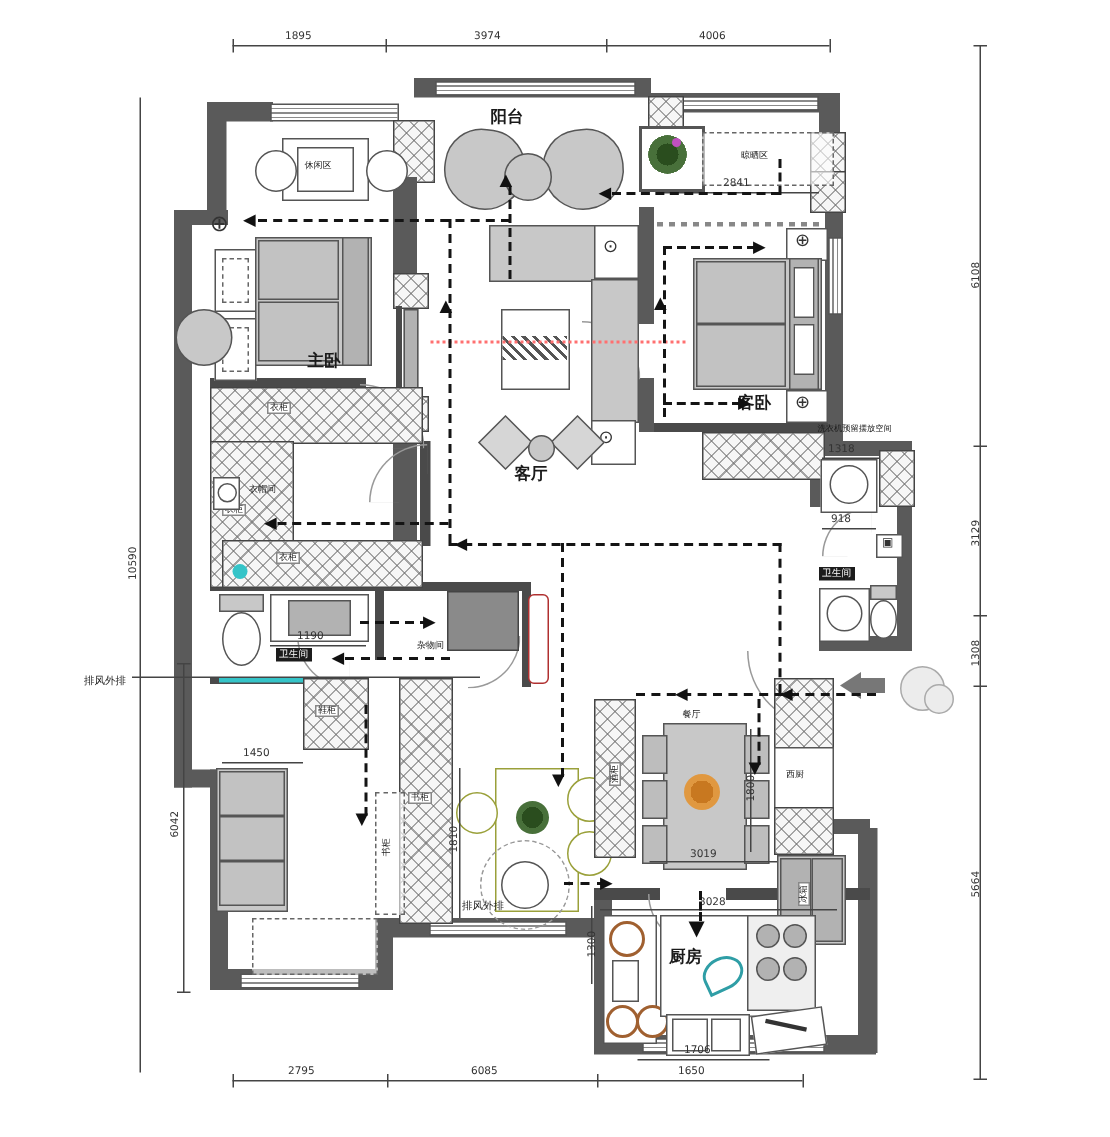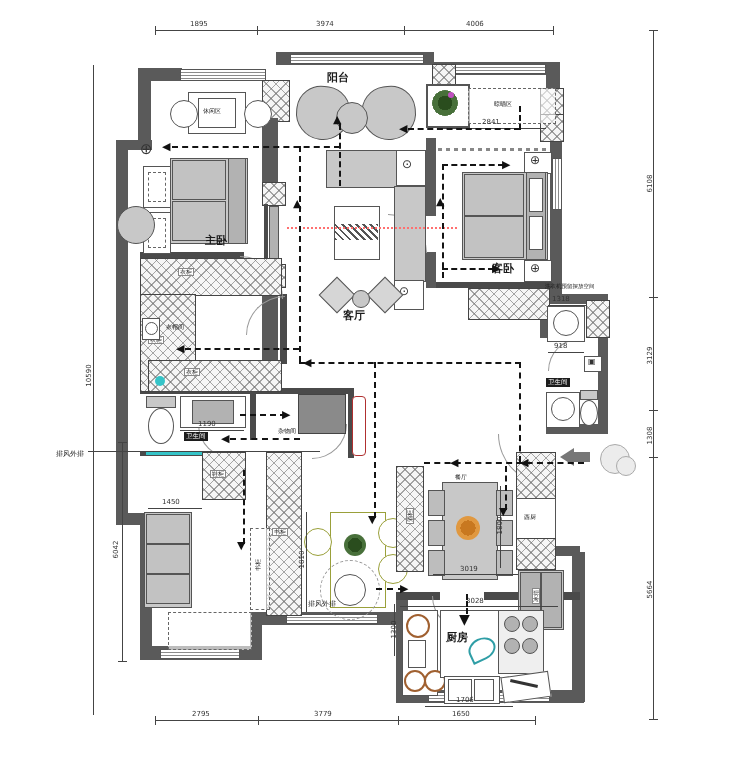"3779" div.dim { text: 3779 -> 6085 }
